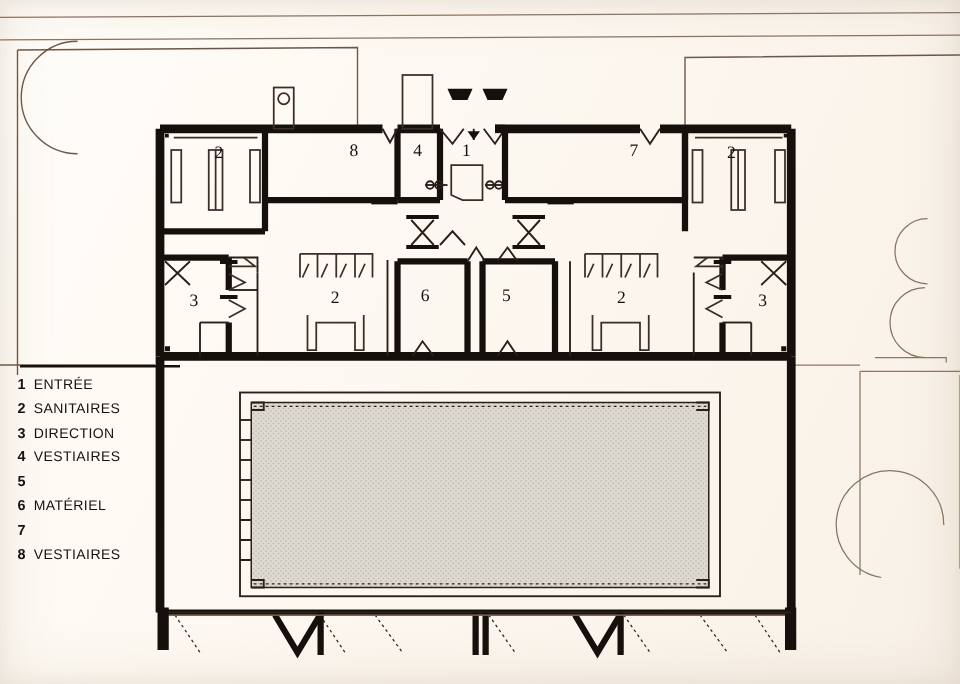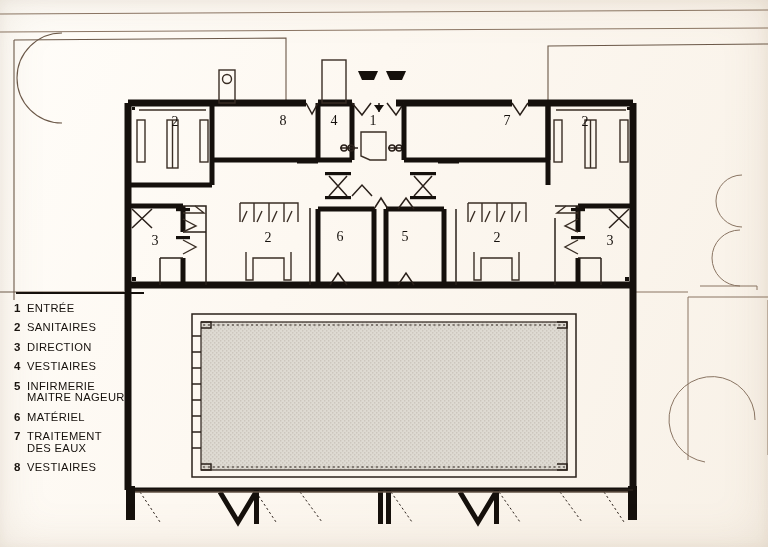"INFIRMERIE" div.leg-txt { html: <div>INFIRMERIE MAITRE NAGEUR</div> -> none }
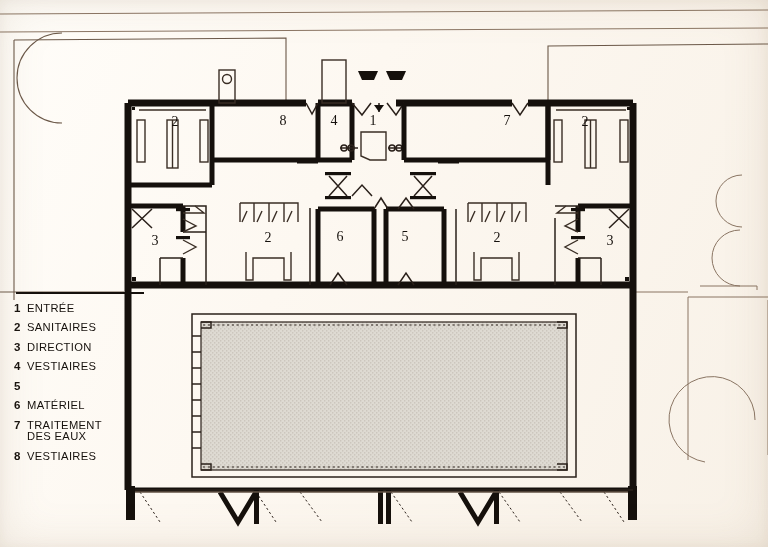"TRAITEMENT" div.leg-txt { html: <div>TRAITEMENT DES EAUX</div> -> none }
